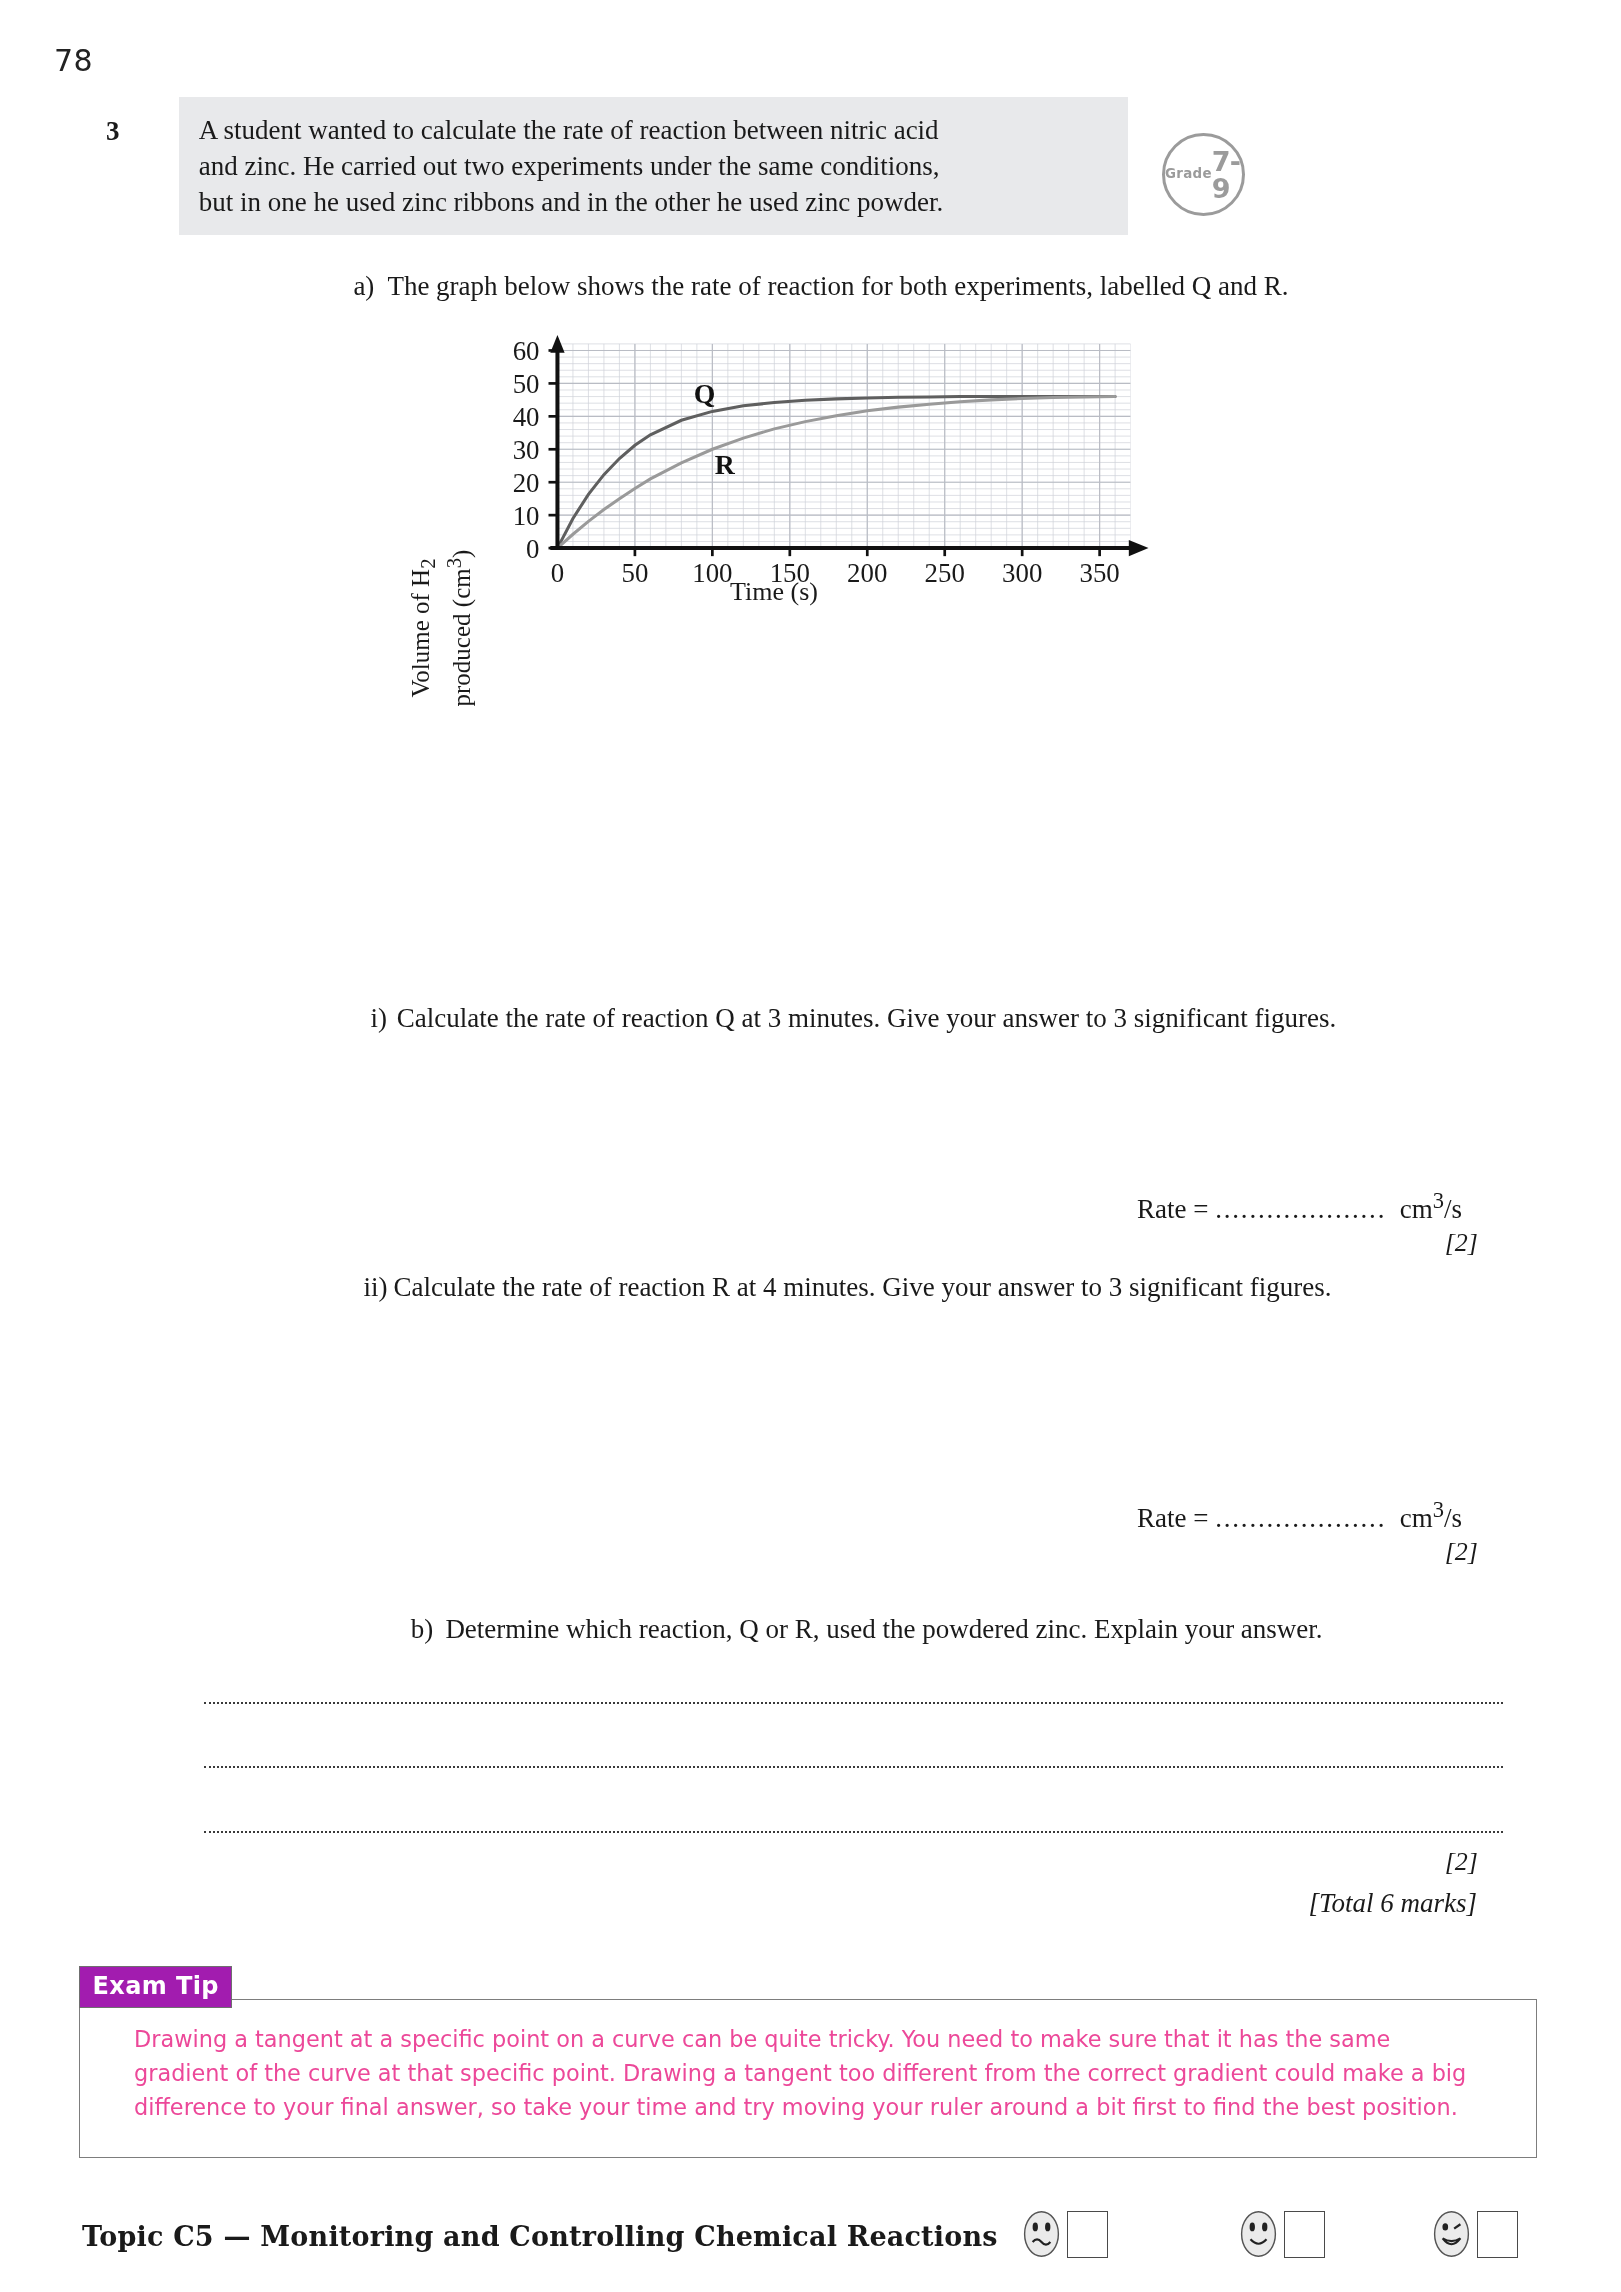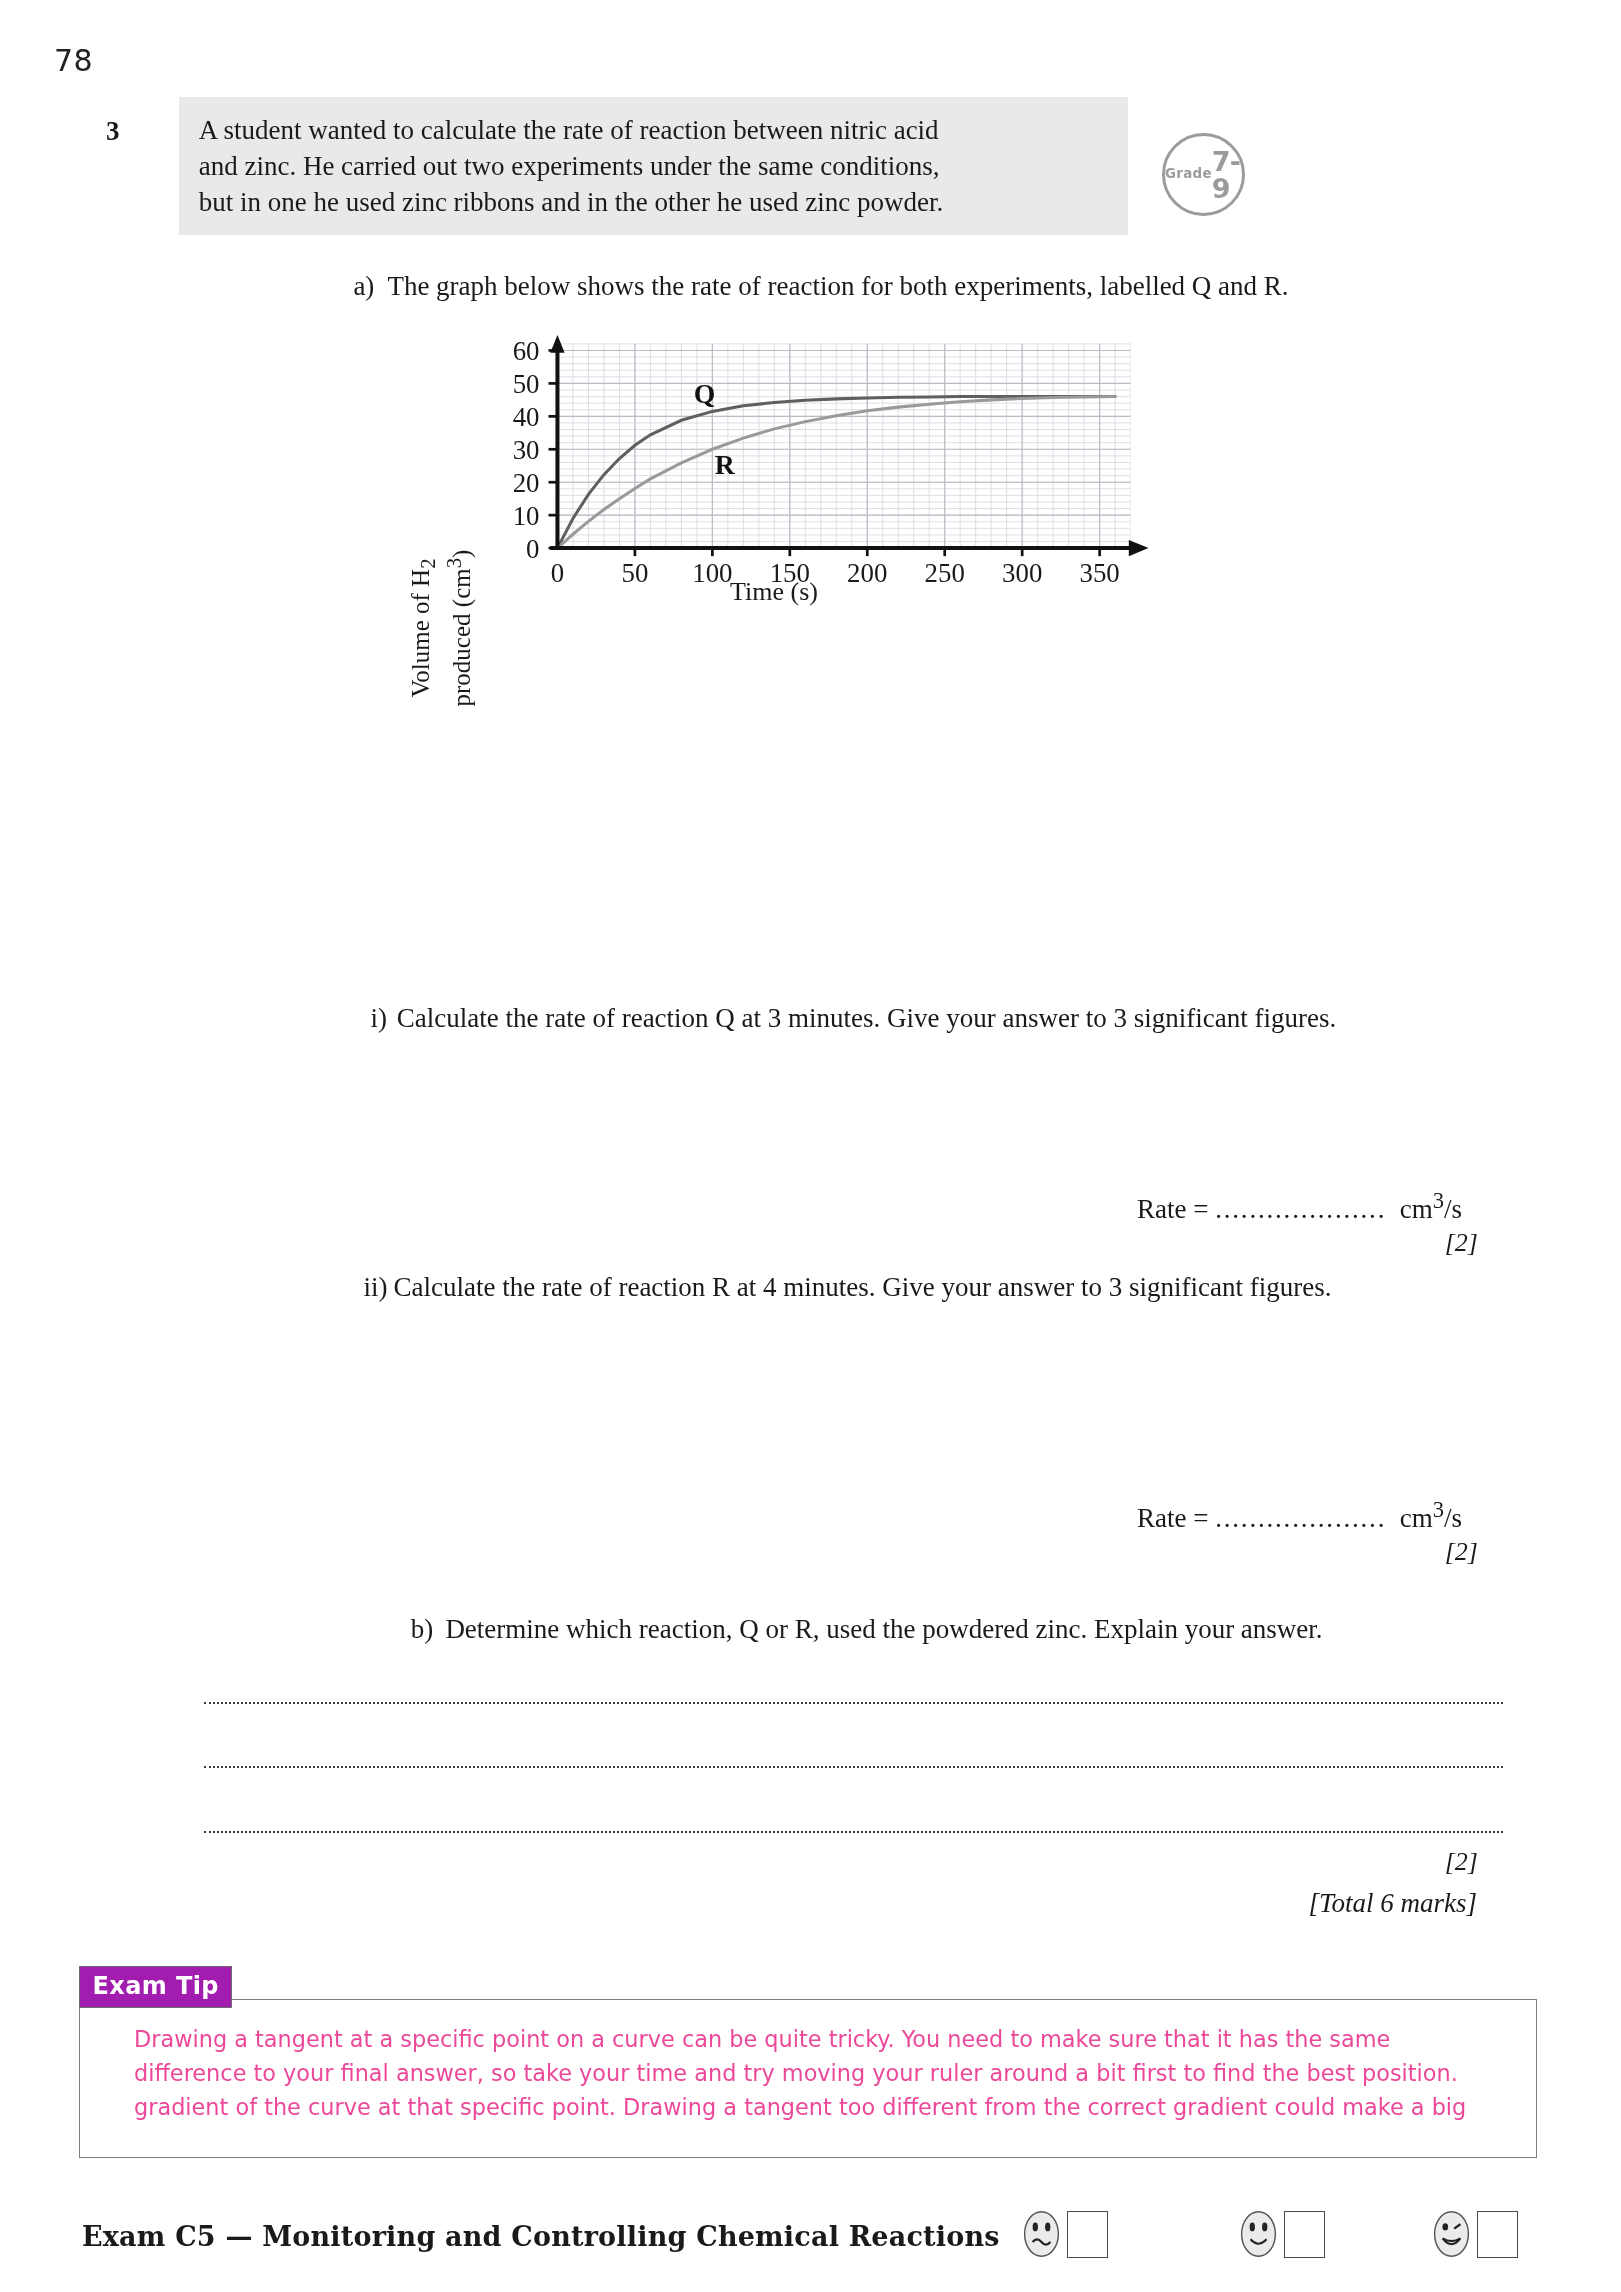"difference to your final answer," div { order: before "gradient of the curve at" -> after "gradient of the curve at" }
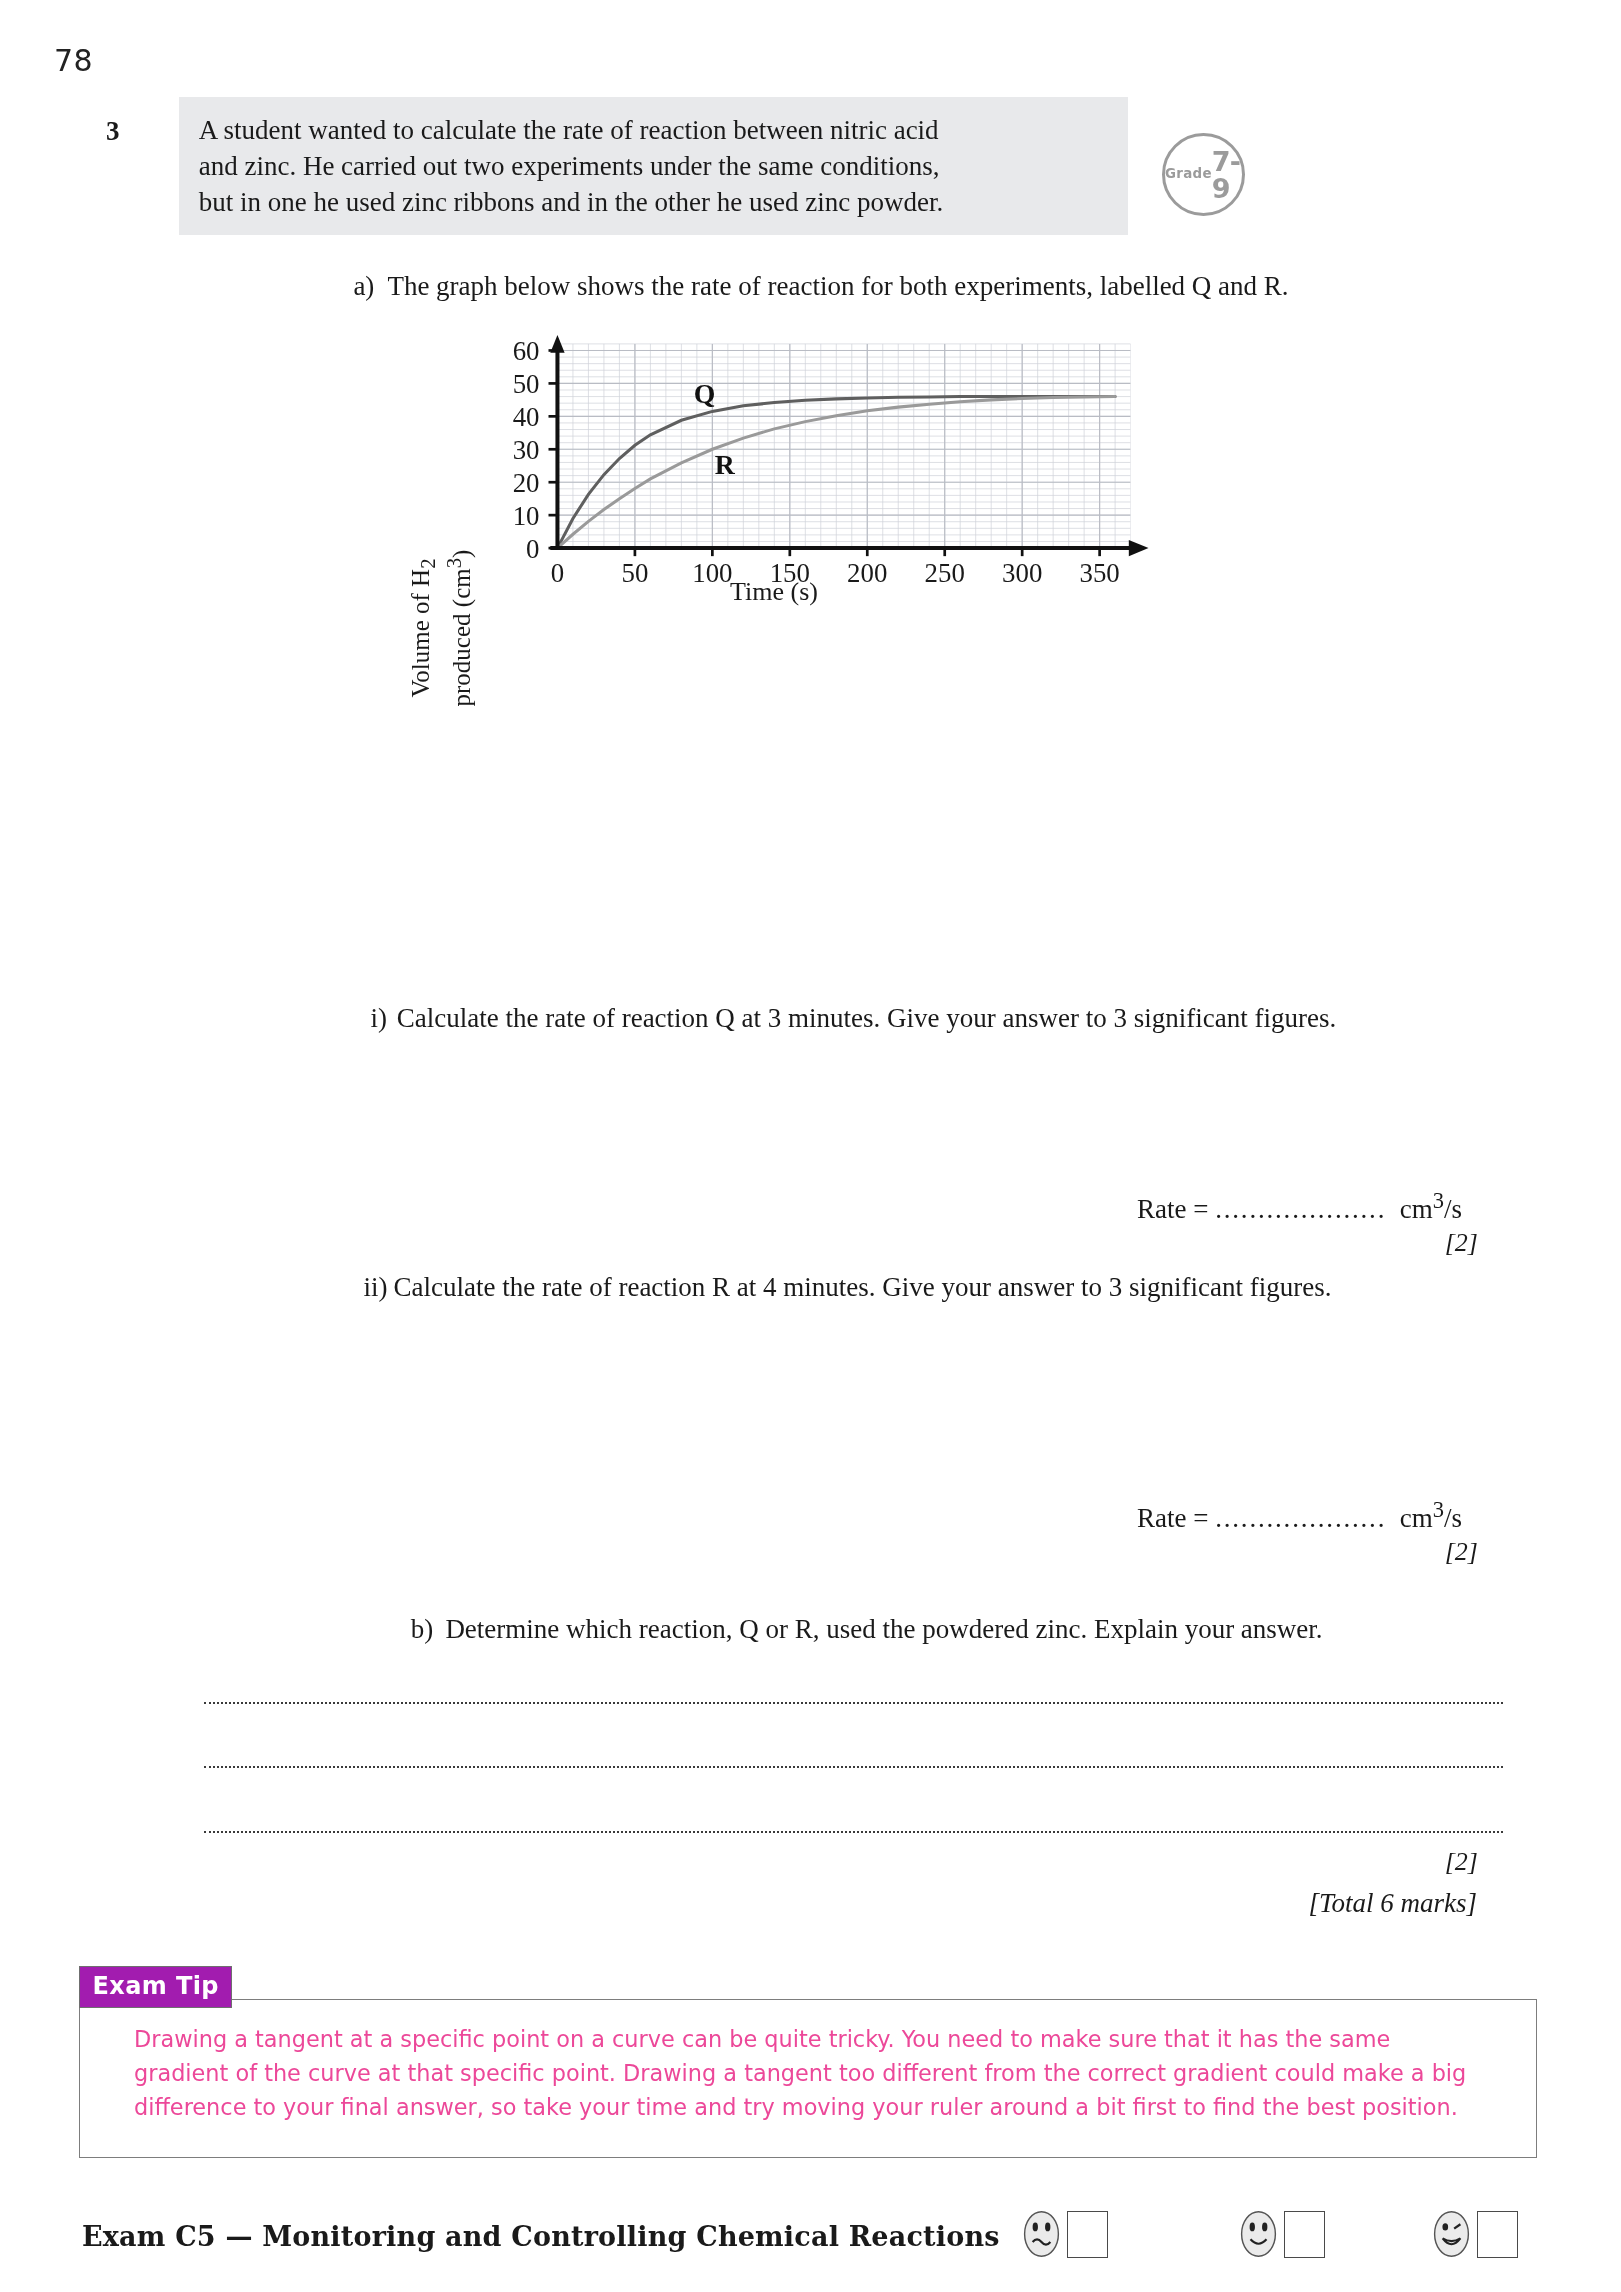"Exam C5 — Monitoring and" div.footer-topic { text: Exam -> Topic }
